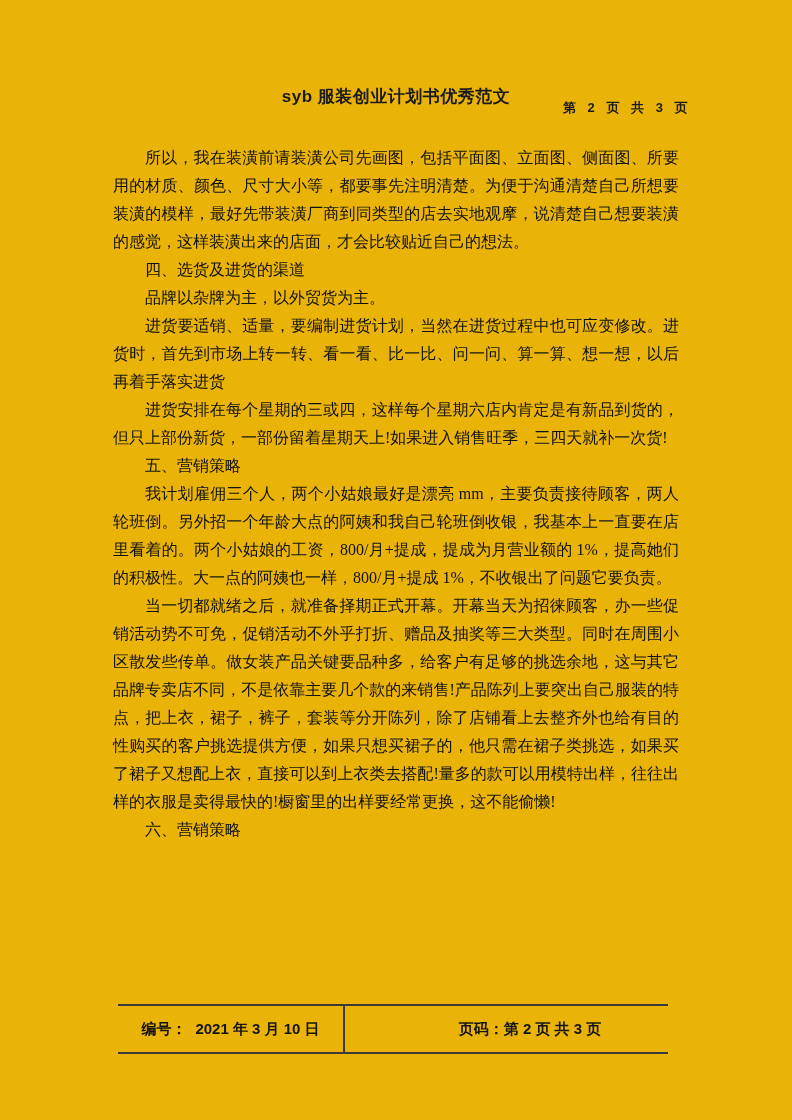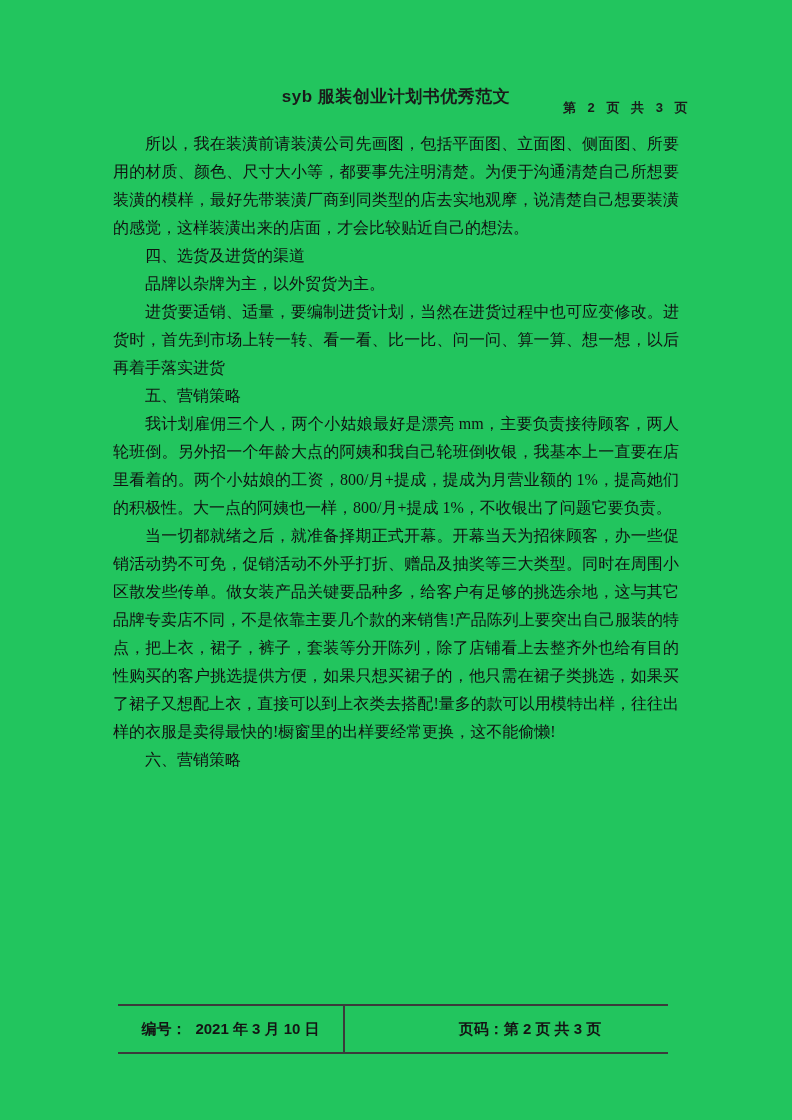"syb 服装创业计划书优秀范文" .page { background: #22c55e -> #eab308 }
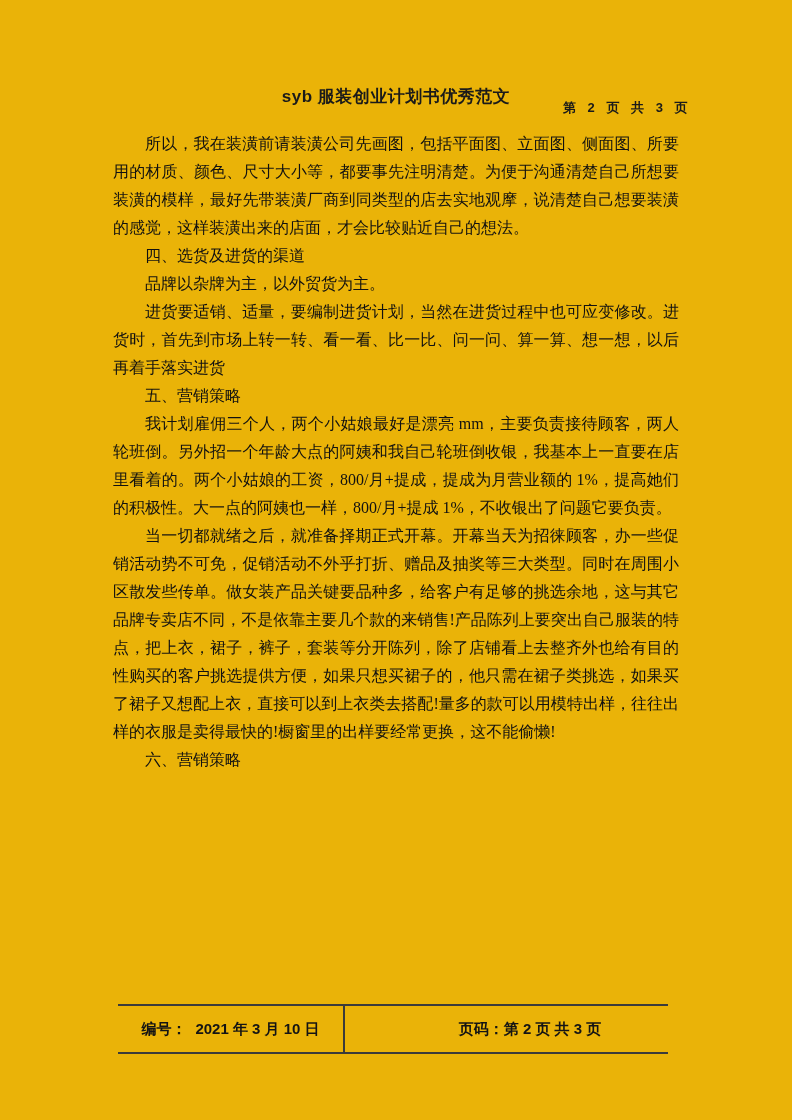"所以，我在装潢前请装潢公司先画图，包括平面图、立面图、侧面图、所要用的材质、颜色" .doc-body { top: 130px -> 144px }
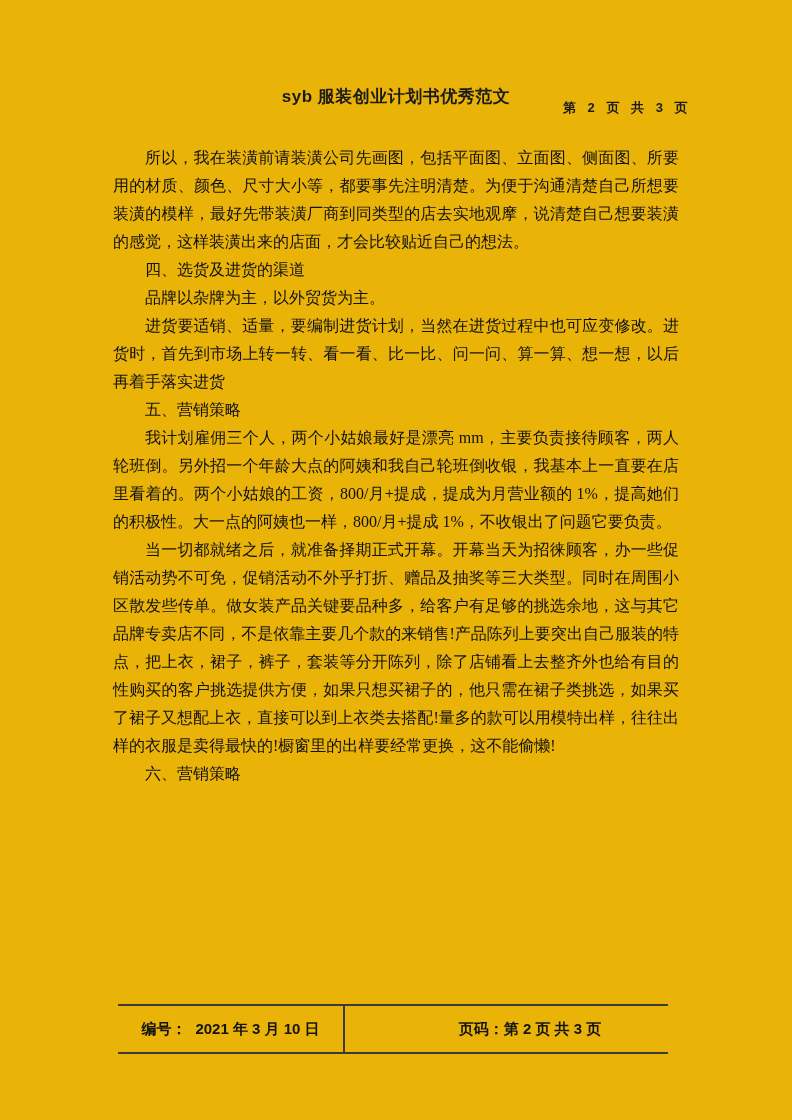"进货安排在每个星期的三或四，这样每个星期六店内肯定是有新品到货的，但只上部份新货" p.para { html: none -> <p>进货安排在每个星期的三或四，这样每个星期六店内肯定是有新品到货的，但只上部份新货，一部份留着星期天上!如果进入销售旺季，三四天就补一次货!</p> }
